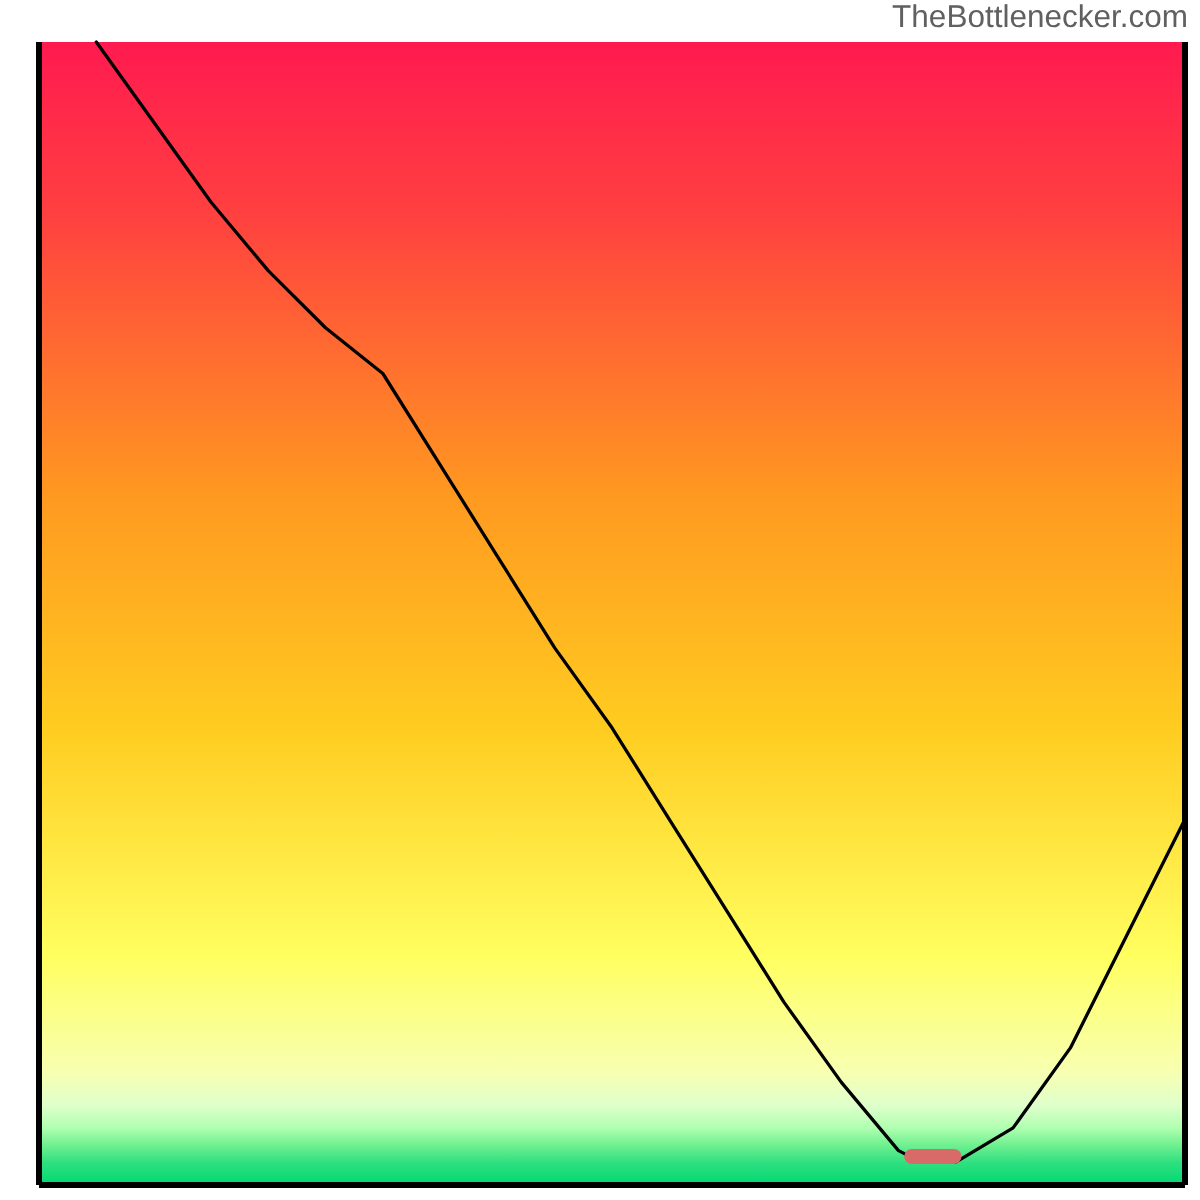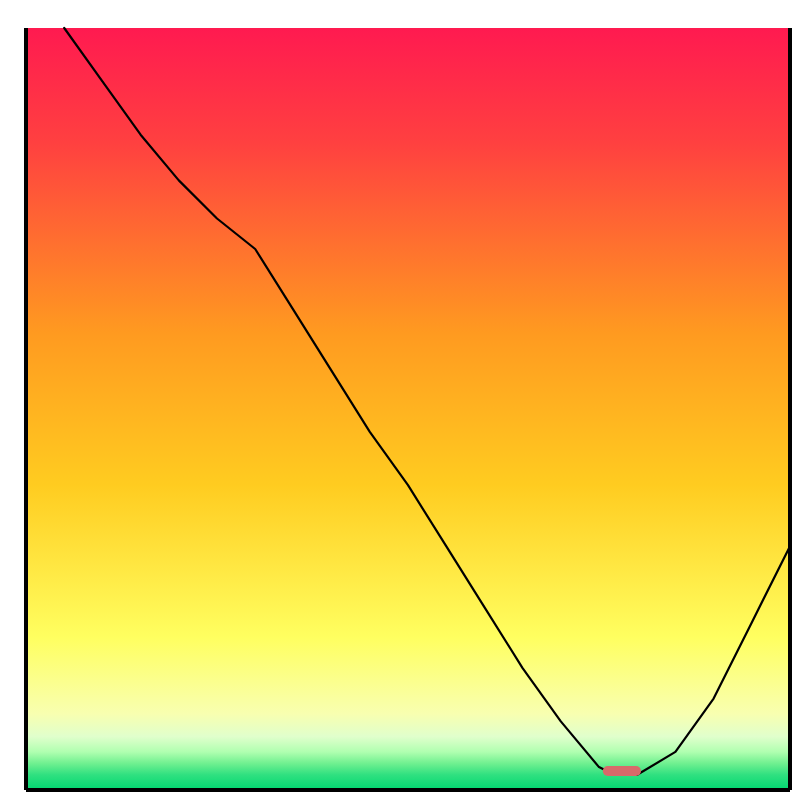"TheBottlenecker.com" div.watermark { html: none -> <div>TheBottlenecker.com</div> }
